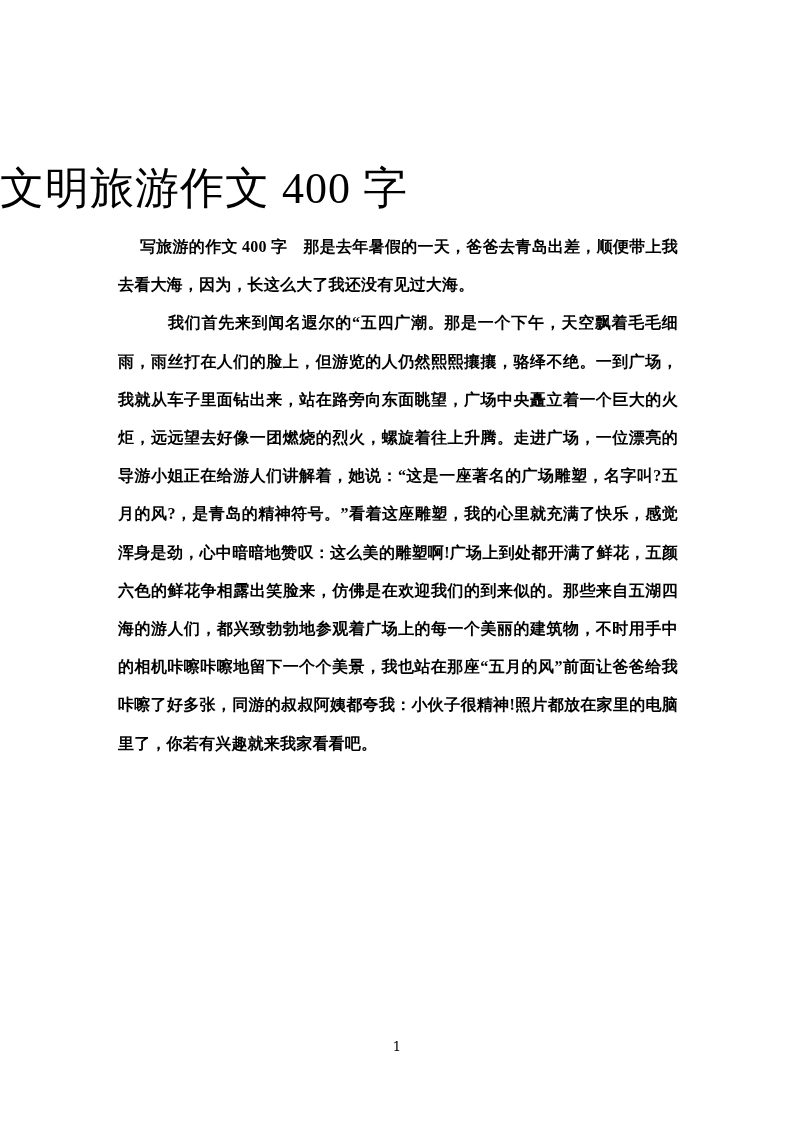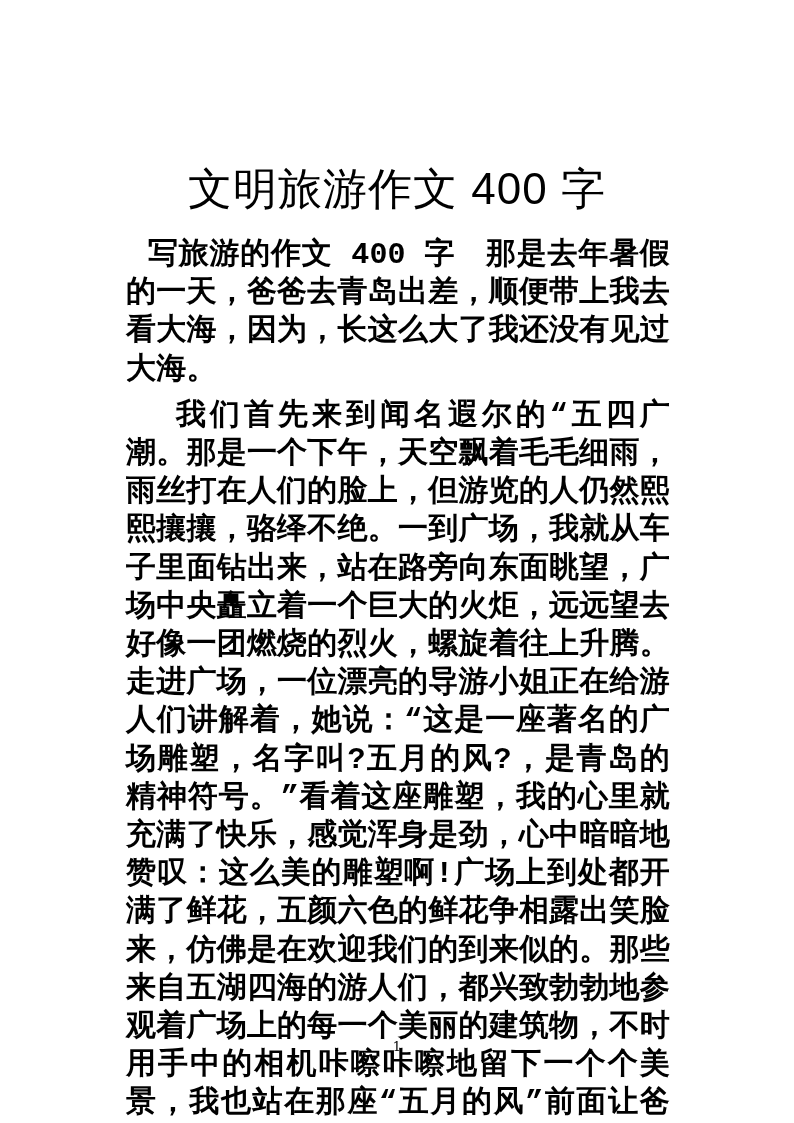"文明旅游作文 400 字" .doc-title { font-family: Liberation Sans, sans-serif -> Liberation Serif, serif; text-align: center -> left }
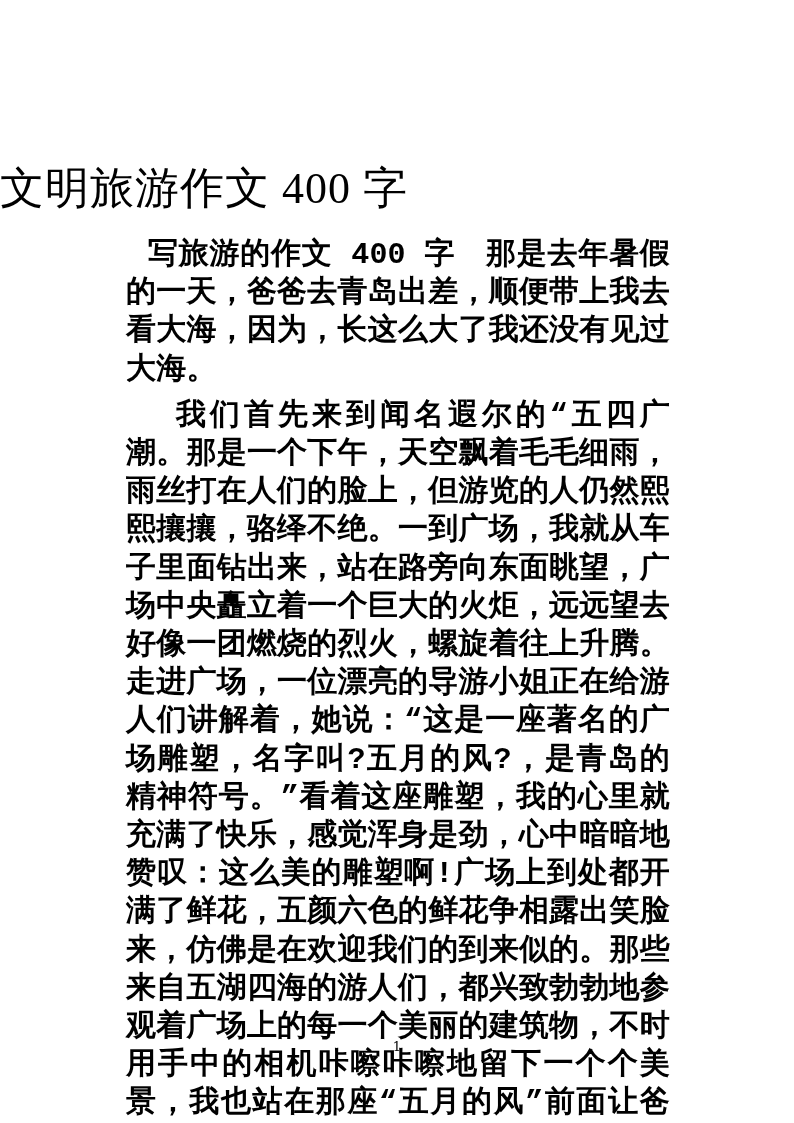"写旅游的作文 400 字" .para { font-family: Liberation Mono, monospace -> Liberation Serif, serif; font-size: 30px -> 16px; margin: 8px -> 0 }
